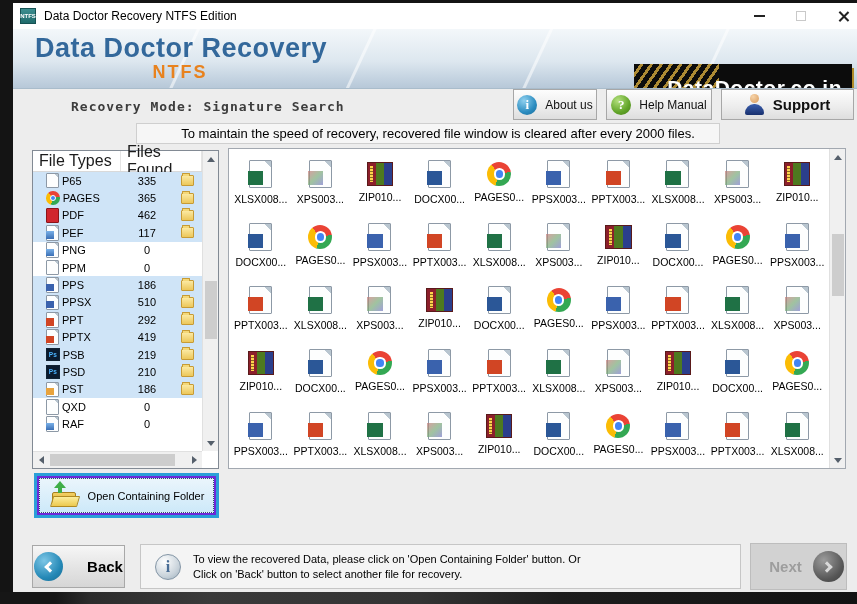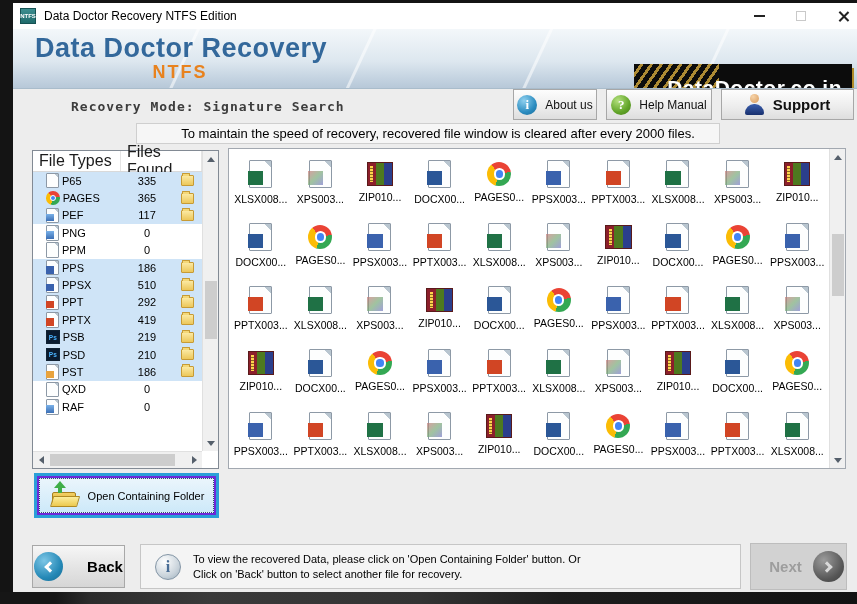"PDF" div.fl-row { html: none -> <div> <span> <span></span> <span>PDF</span> </span> <span>462</span> <span> <span></span> </span> </div> }
